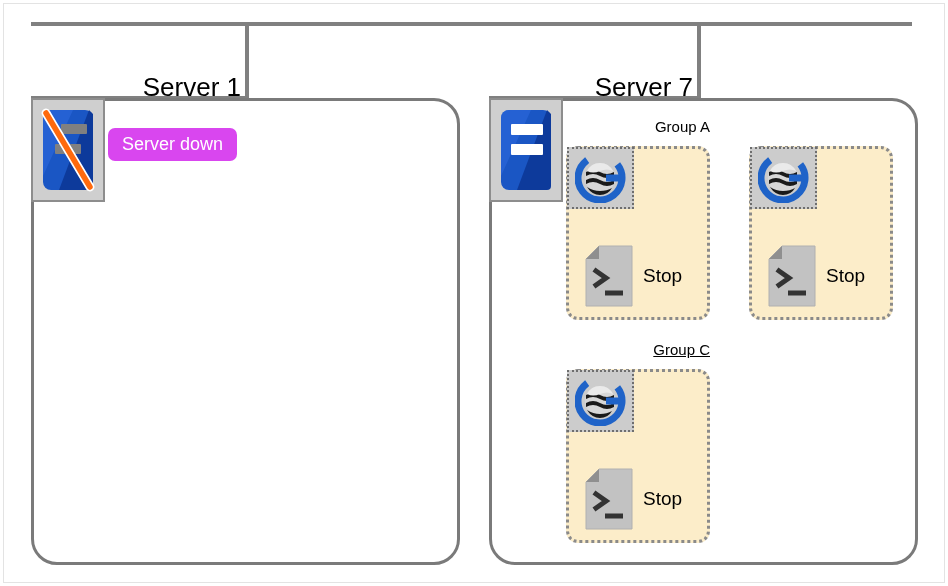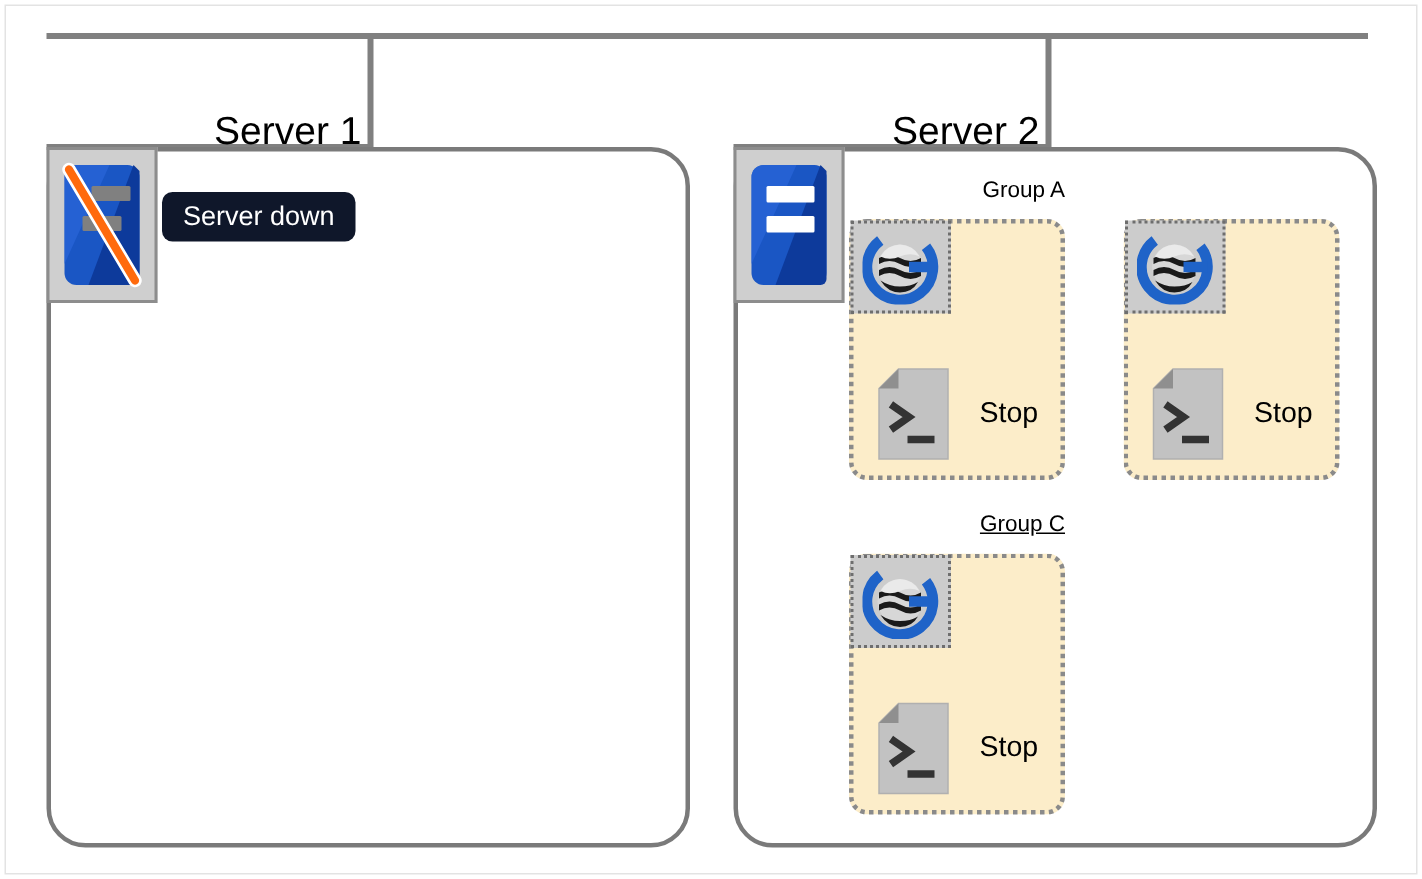"Server 2" div.server-title { text: 2 -> 7 }
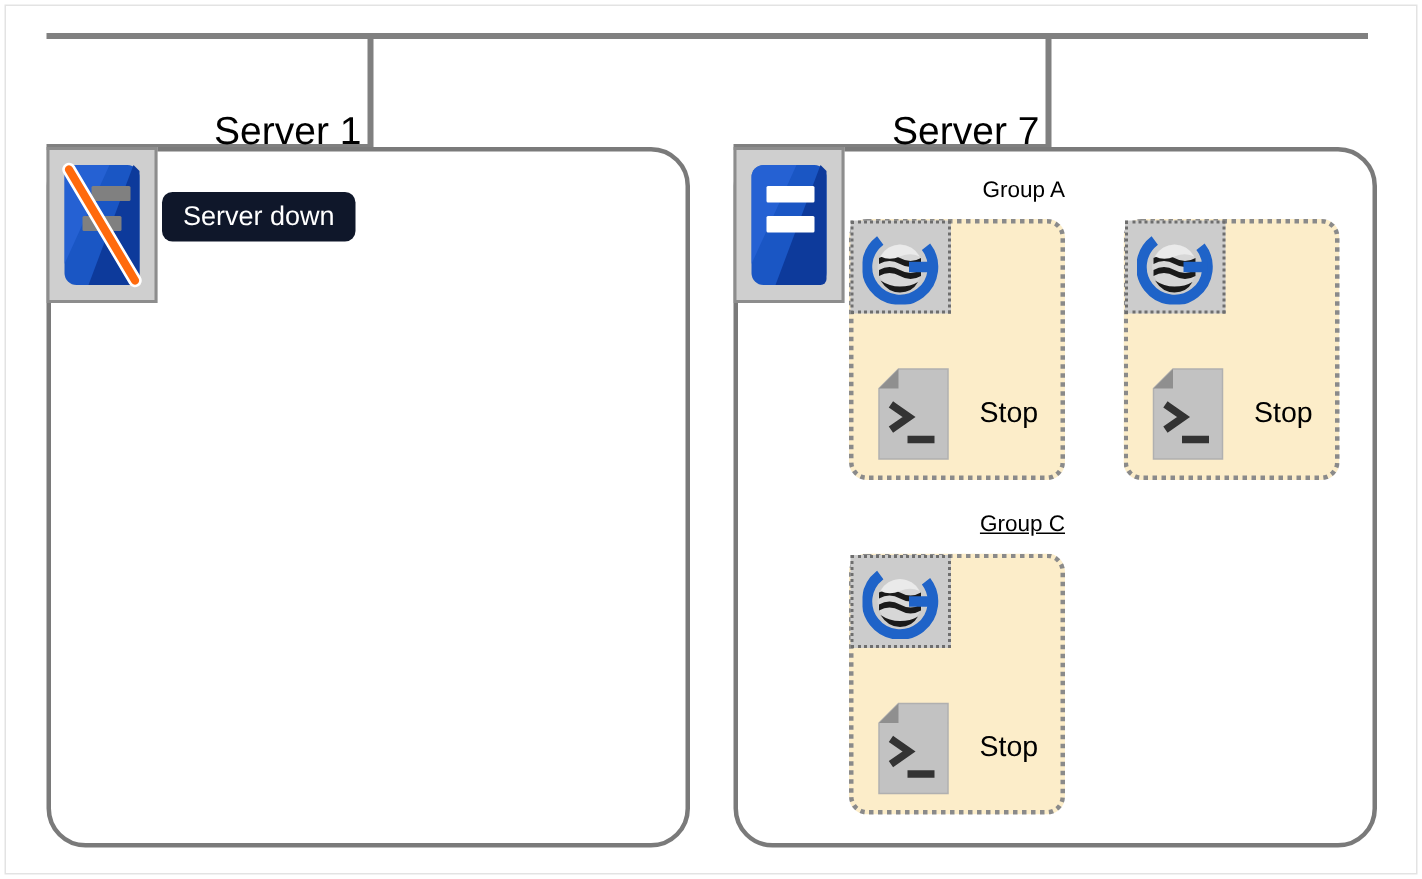"Server down" .status-badge { background: #0f172a -> #d946ef }
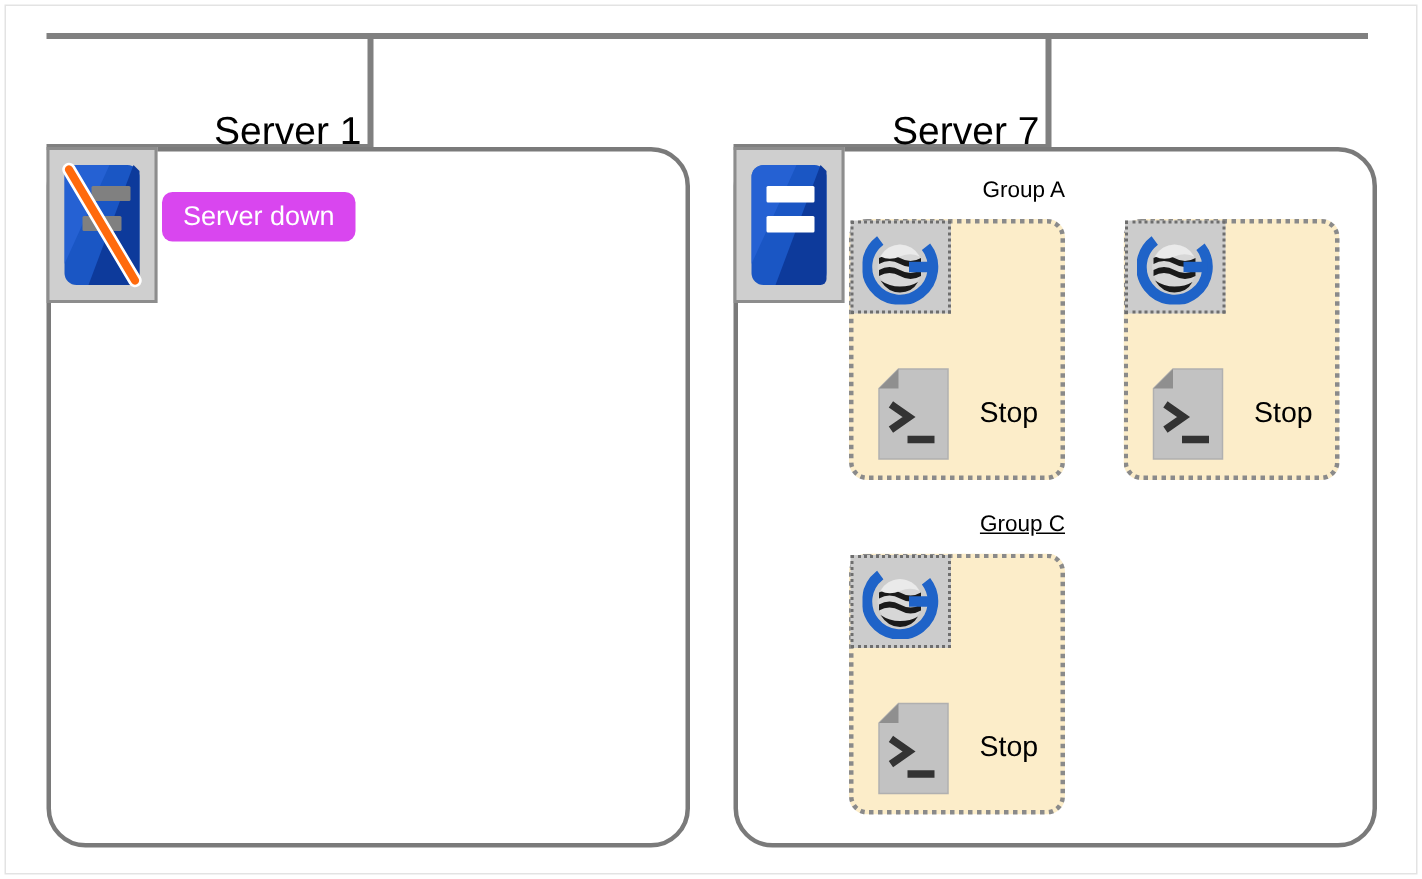"Stop" .script-row { gap: 20px -> 10px }
